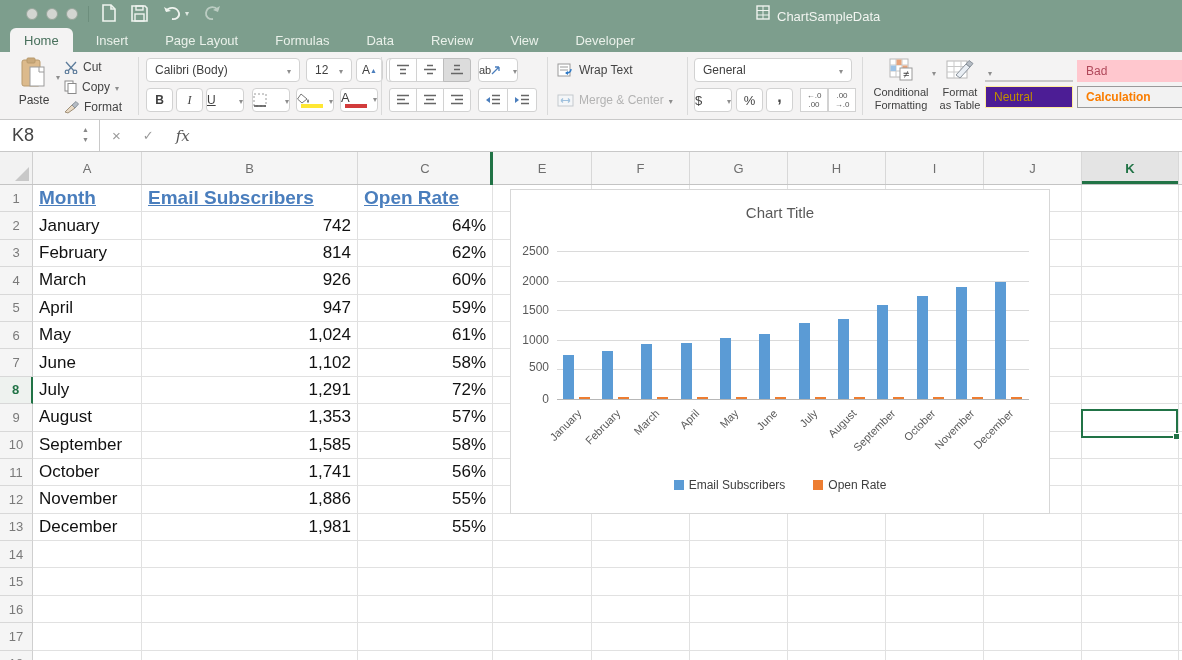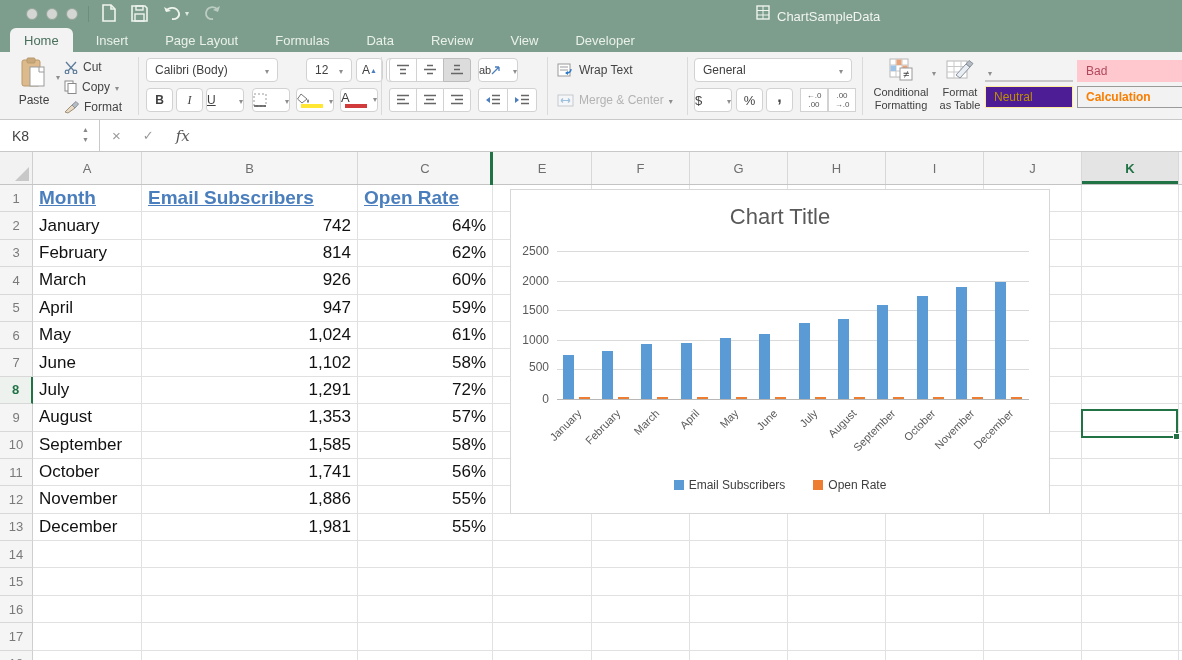"Calibri (Body)" div.rbtn { width: 132px -> 154px }
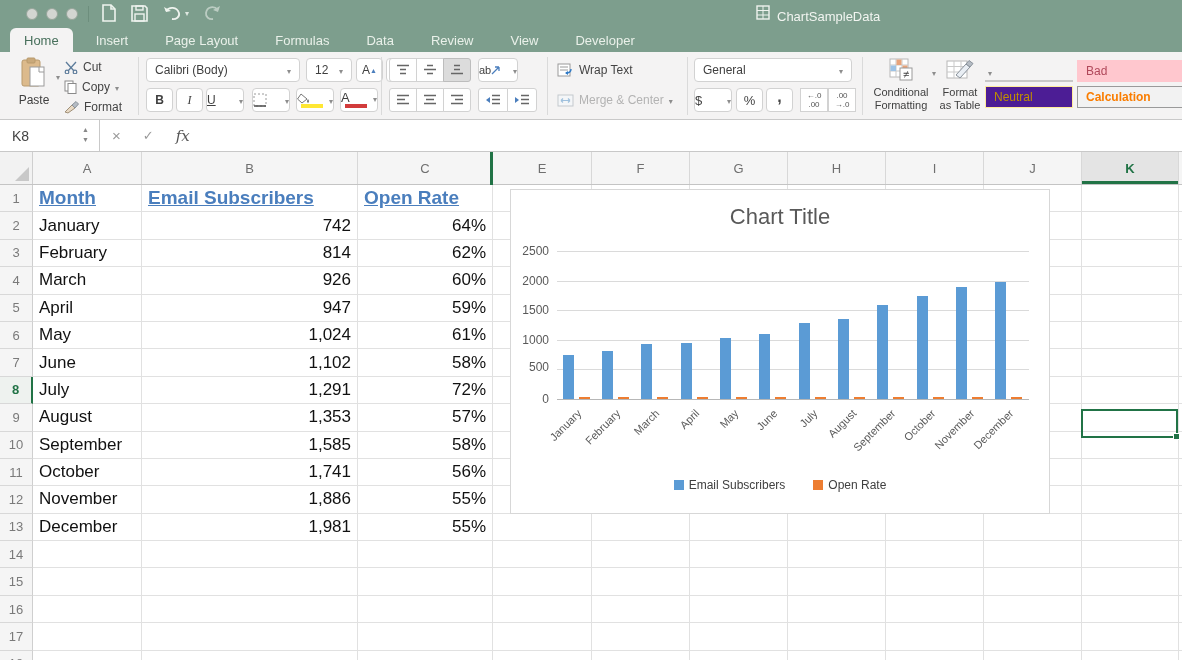"K8" .namebox { font-size: 14px -> 18px }
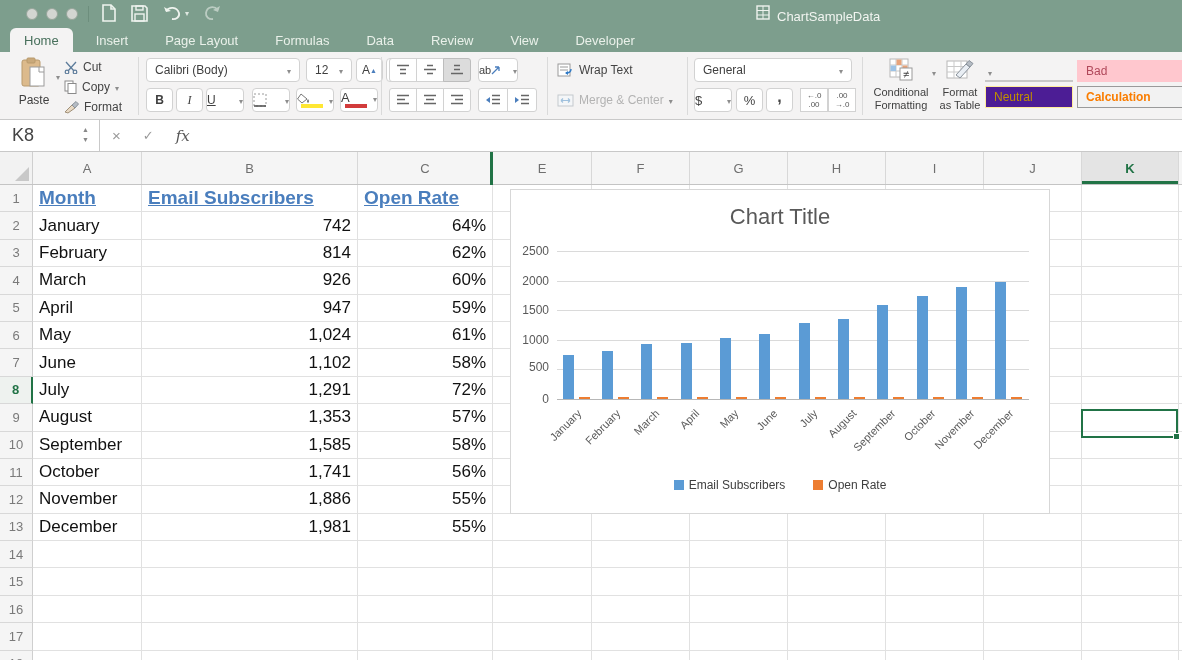"Chart Title" .chart-title { font-size: 22px -> 15px }
